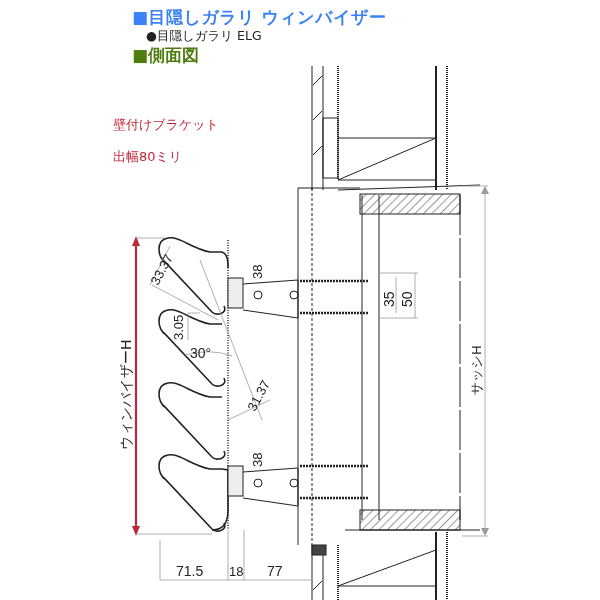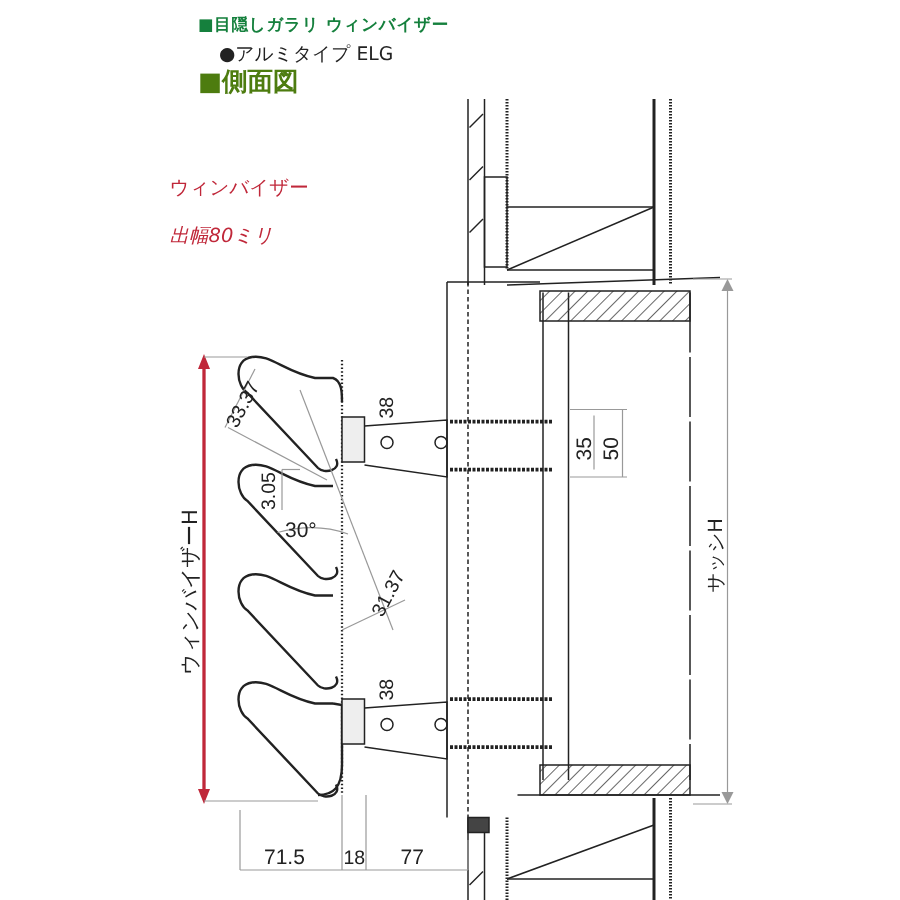"■目隠しガラリ ウィンバイザー" .t-main { color: #15803d -> #3b82f6; font-size: 11px -> 17px }
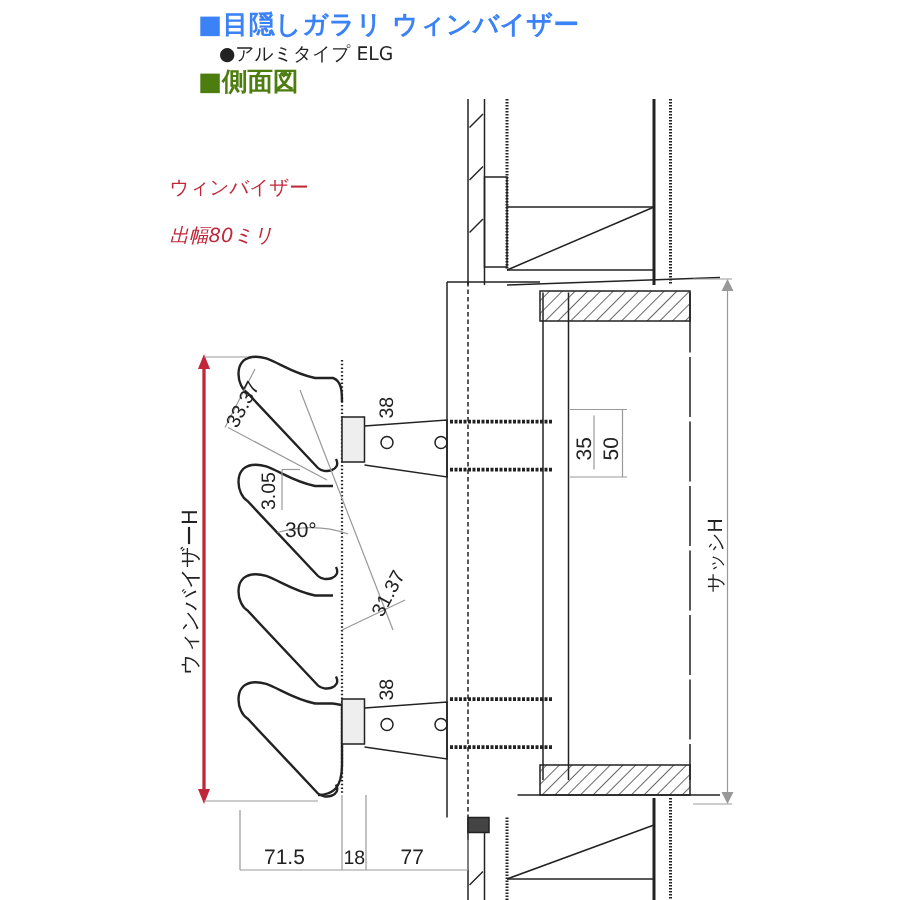"●アルミタイプ ELG" div.t-sub { text: アルミタイプ -> 目隠しガラリ }
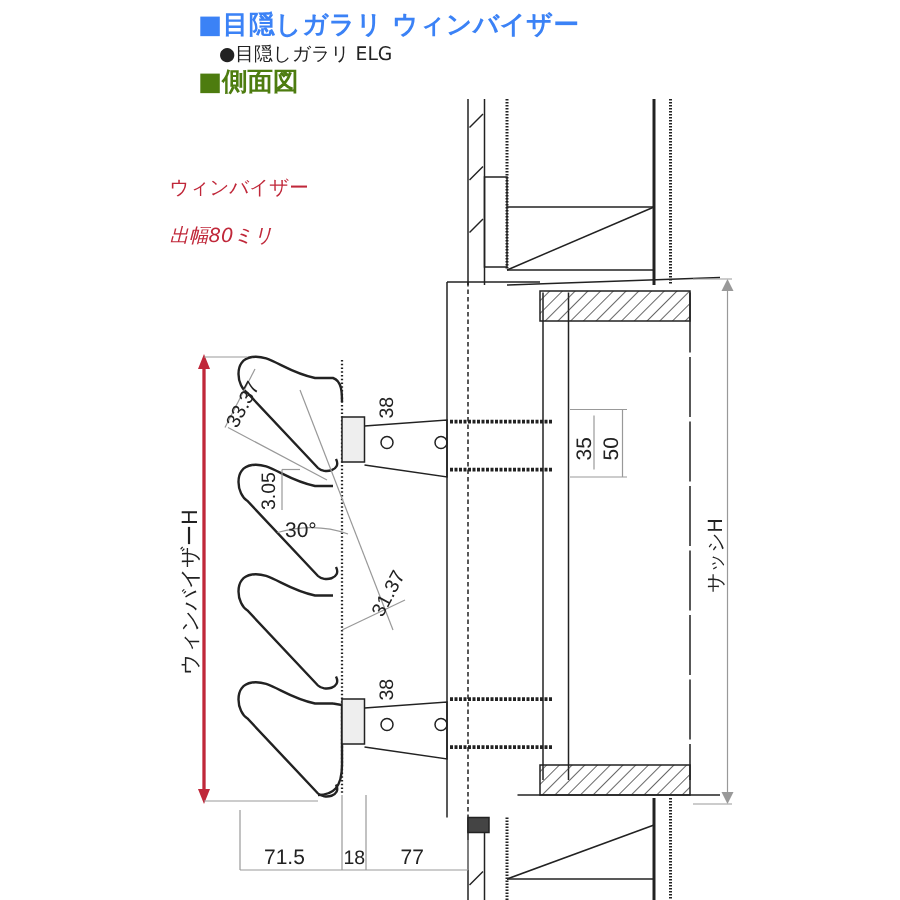"ウィンバイザー" div.red-note { text: ウィンバイザー -> 壁付けブラケット }
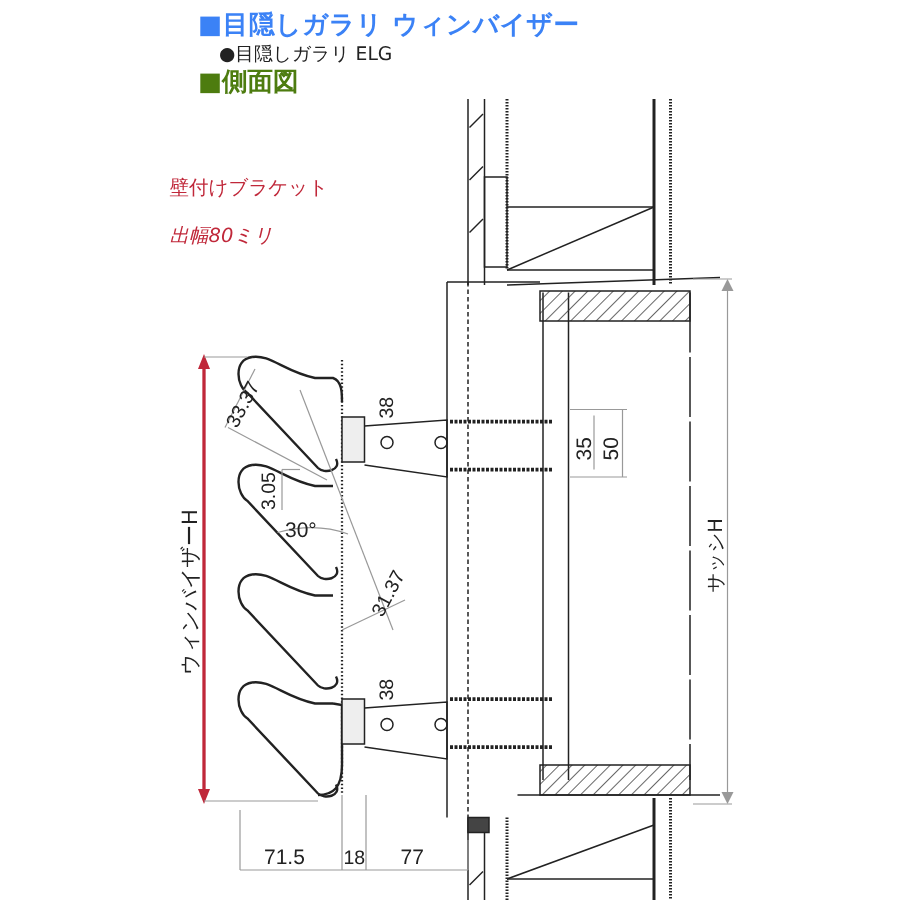"出幅80ミリ" div.red-note { font-style: italic -> none }
